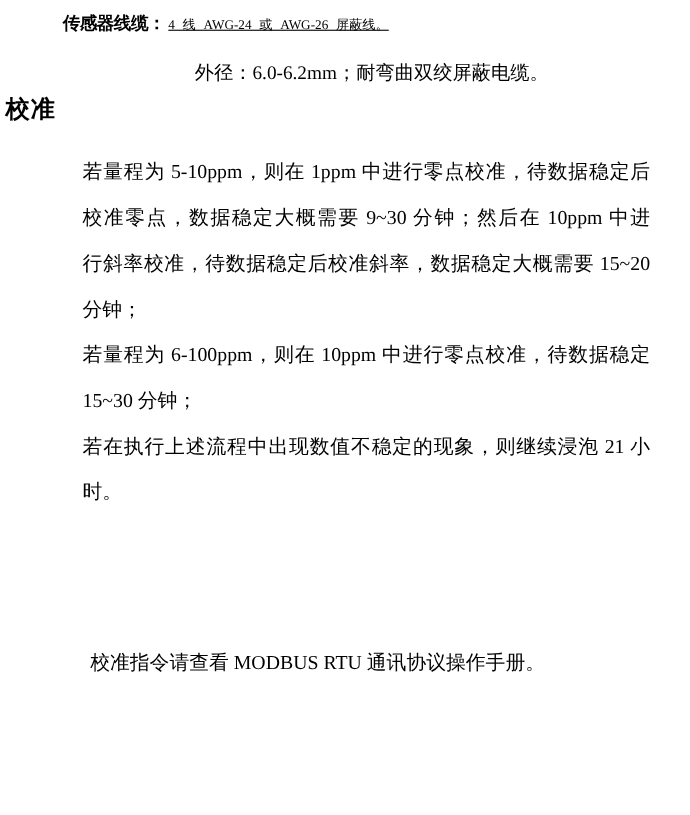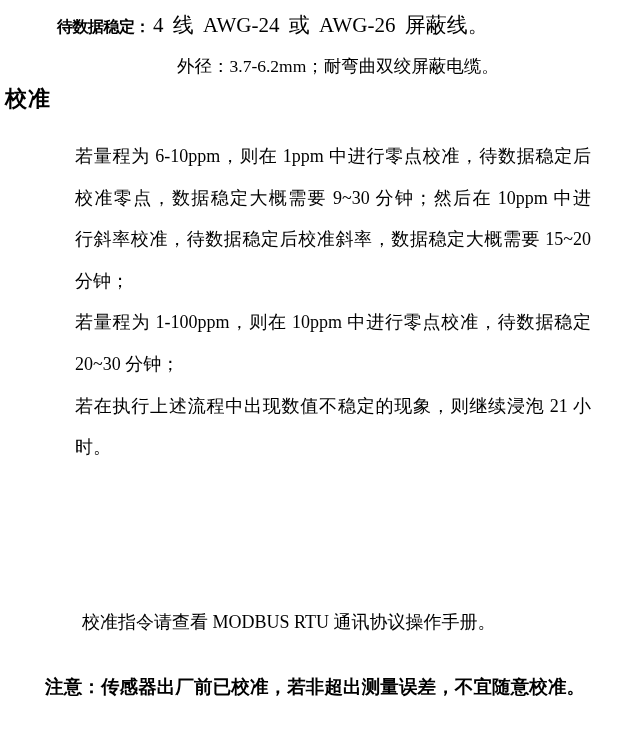"待数据稳定：" span.spec-label { text: 待数据稳定 -> 传感器线缆 }
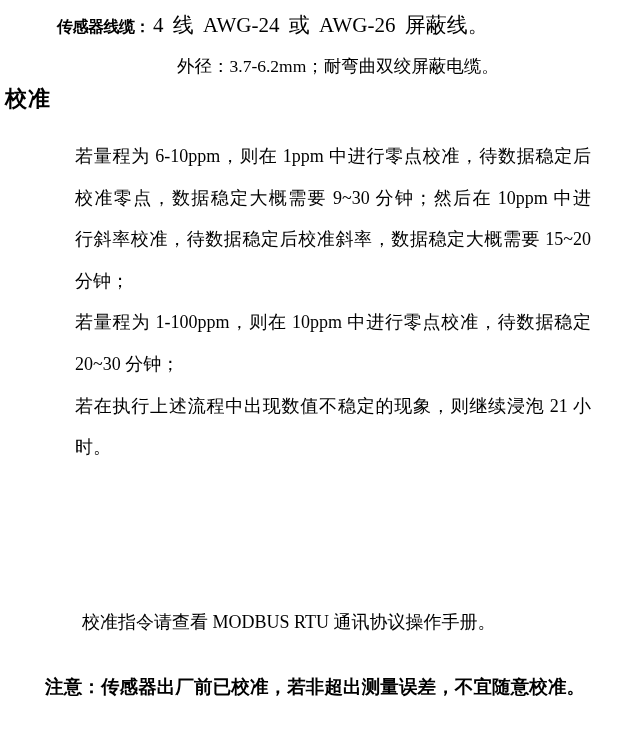"4 线 AWG-24 或 AWG-26" .spec-value { font-size: 21px -> 12px; text-decoration: none -> underline }
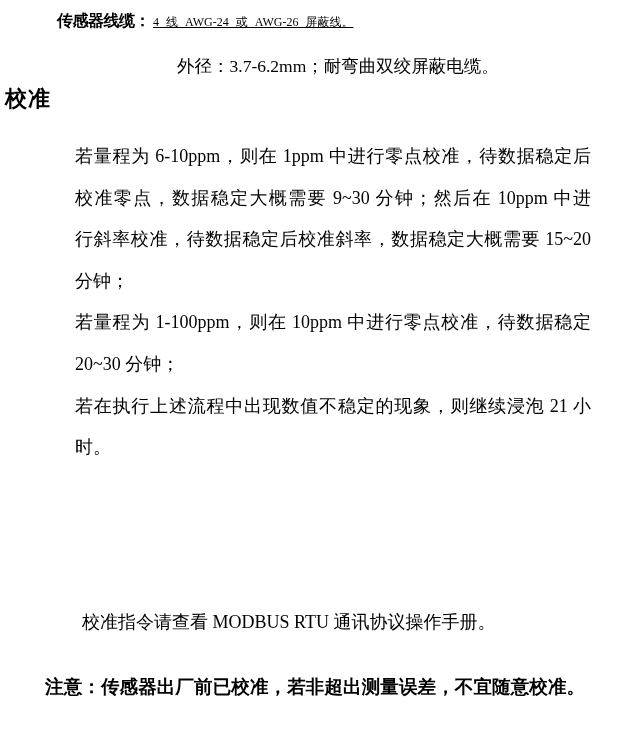"外径：3.7-6.2mm；耐弯曲双绞屏蔽电缆。" div.spec-line2 { text: 3.7-6.2mm -> 6.0-6.2mm }
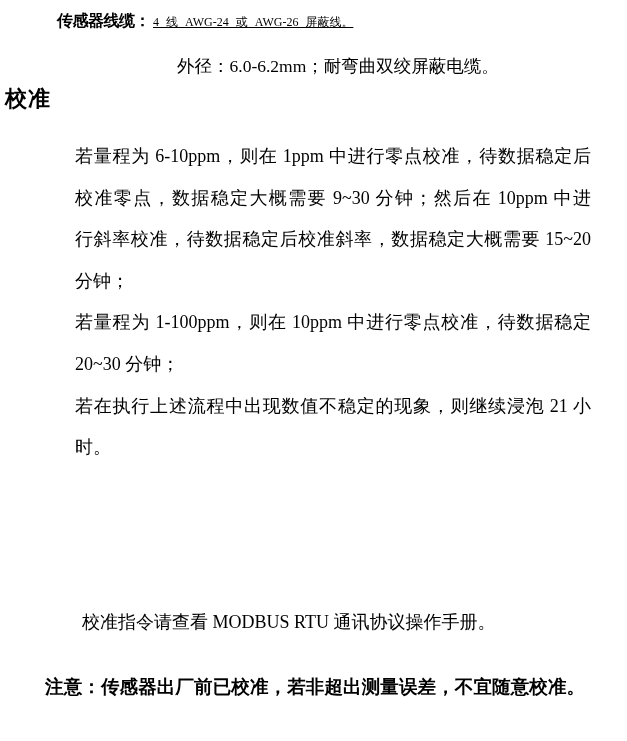"若量程为 6-10ppm，则在 1ppm 中进行零点校准，待数据稳定后" div.line { text: 6-10ppm -> 5-10ppm }
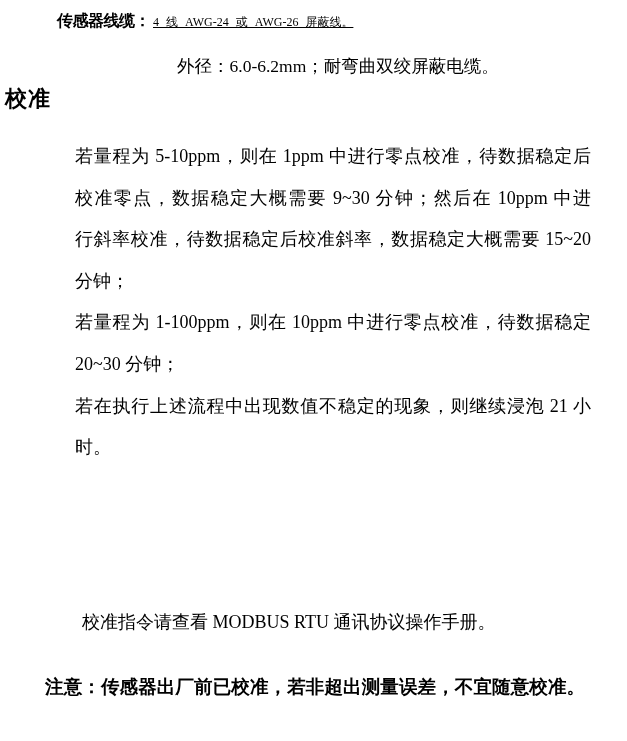"若量程为 1-100ppm，则在 10ppm 中进行零点校准，待数据稳定" div.line { text: 1-100ppm -> 6-100ppm }
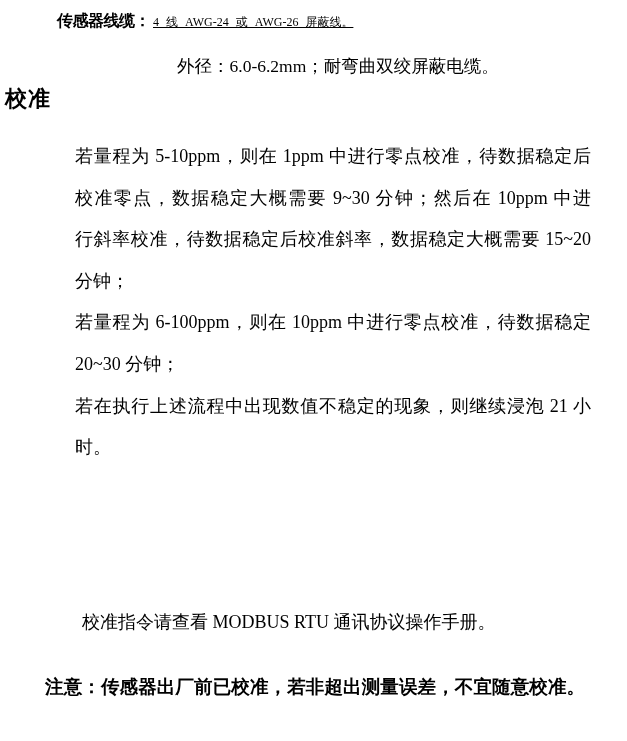"20~30 分钟；" div.line { text: 20 -> 15 }
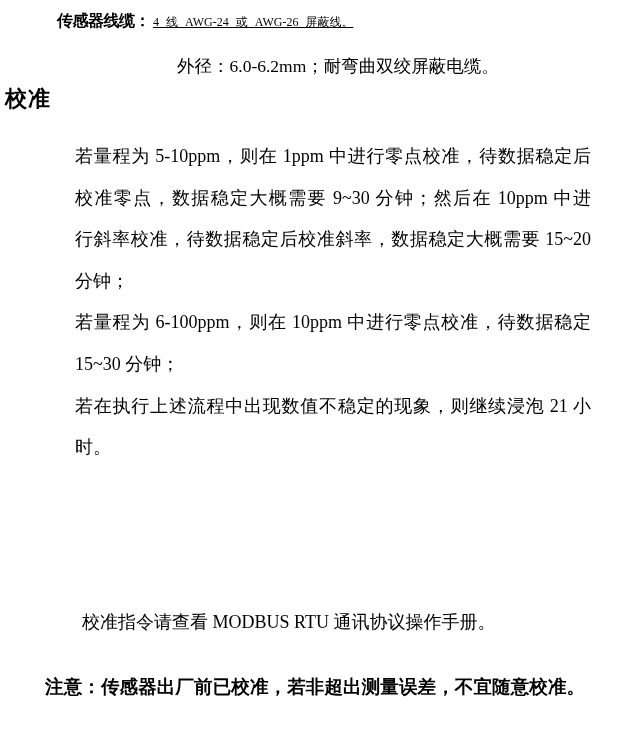"校准指令请查看 MODBUS RTU 通讯协议操作手册。" .modbus-line { top: 609px -> 589px }
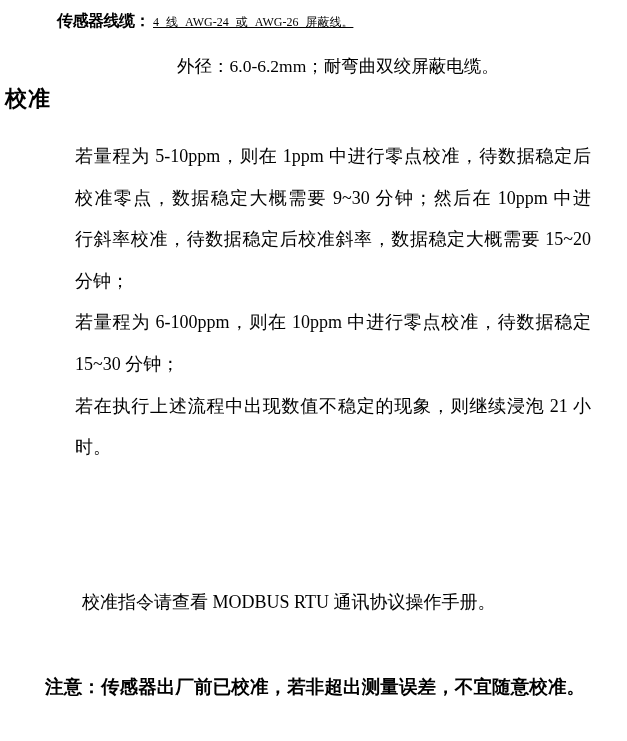"注意：传感器出厂前已校准，若非超出测量误差，不宜随意校准。" div.bottom-note { html: <div>注意：传感器出厂前已校准，若非超出测量误差，不宜随意校准。</div> -> none }
